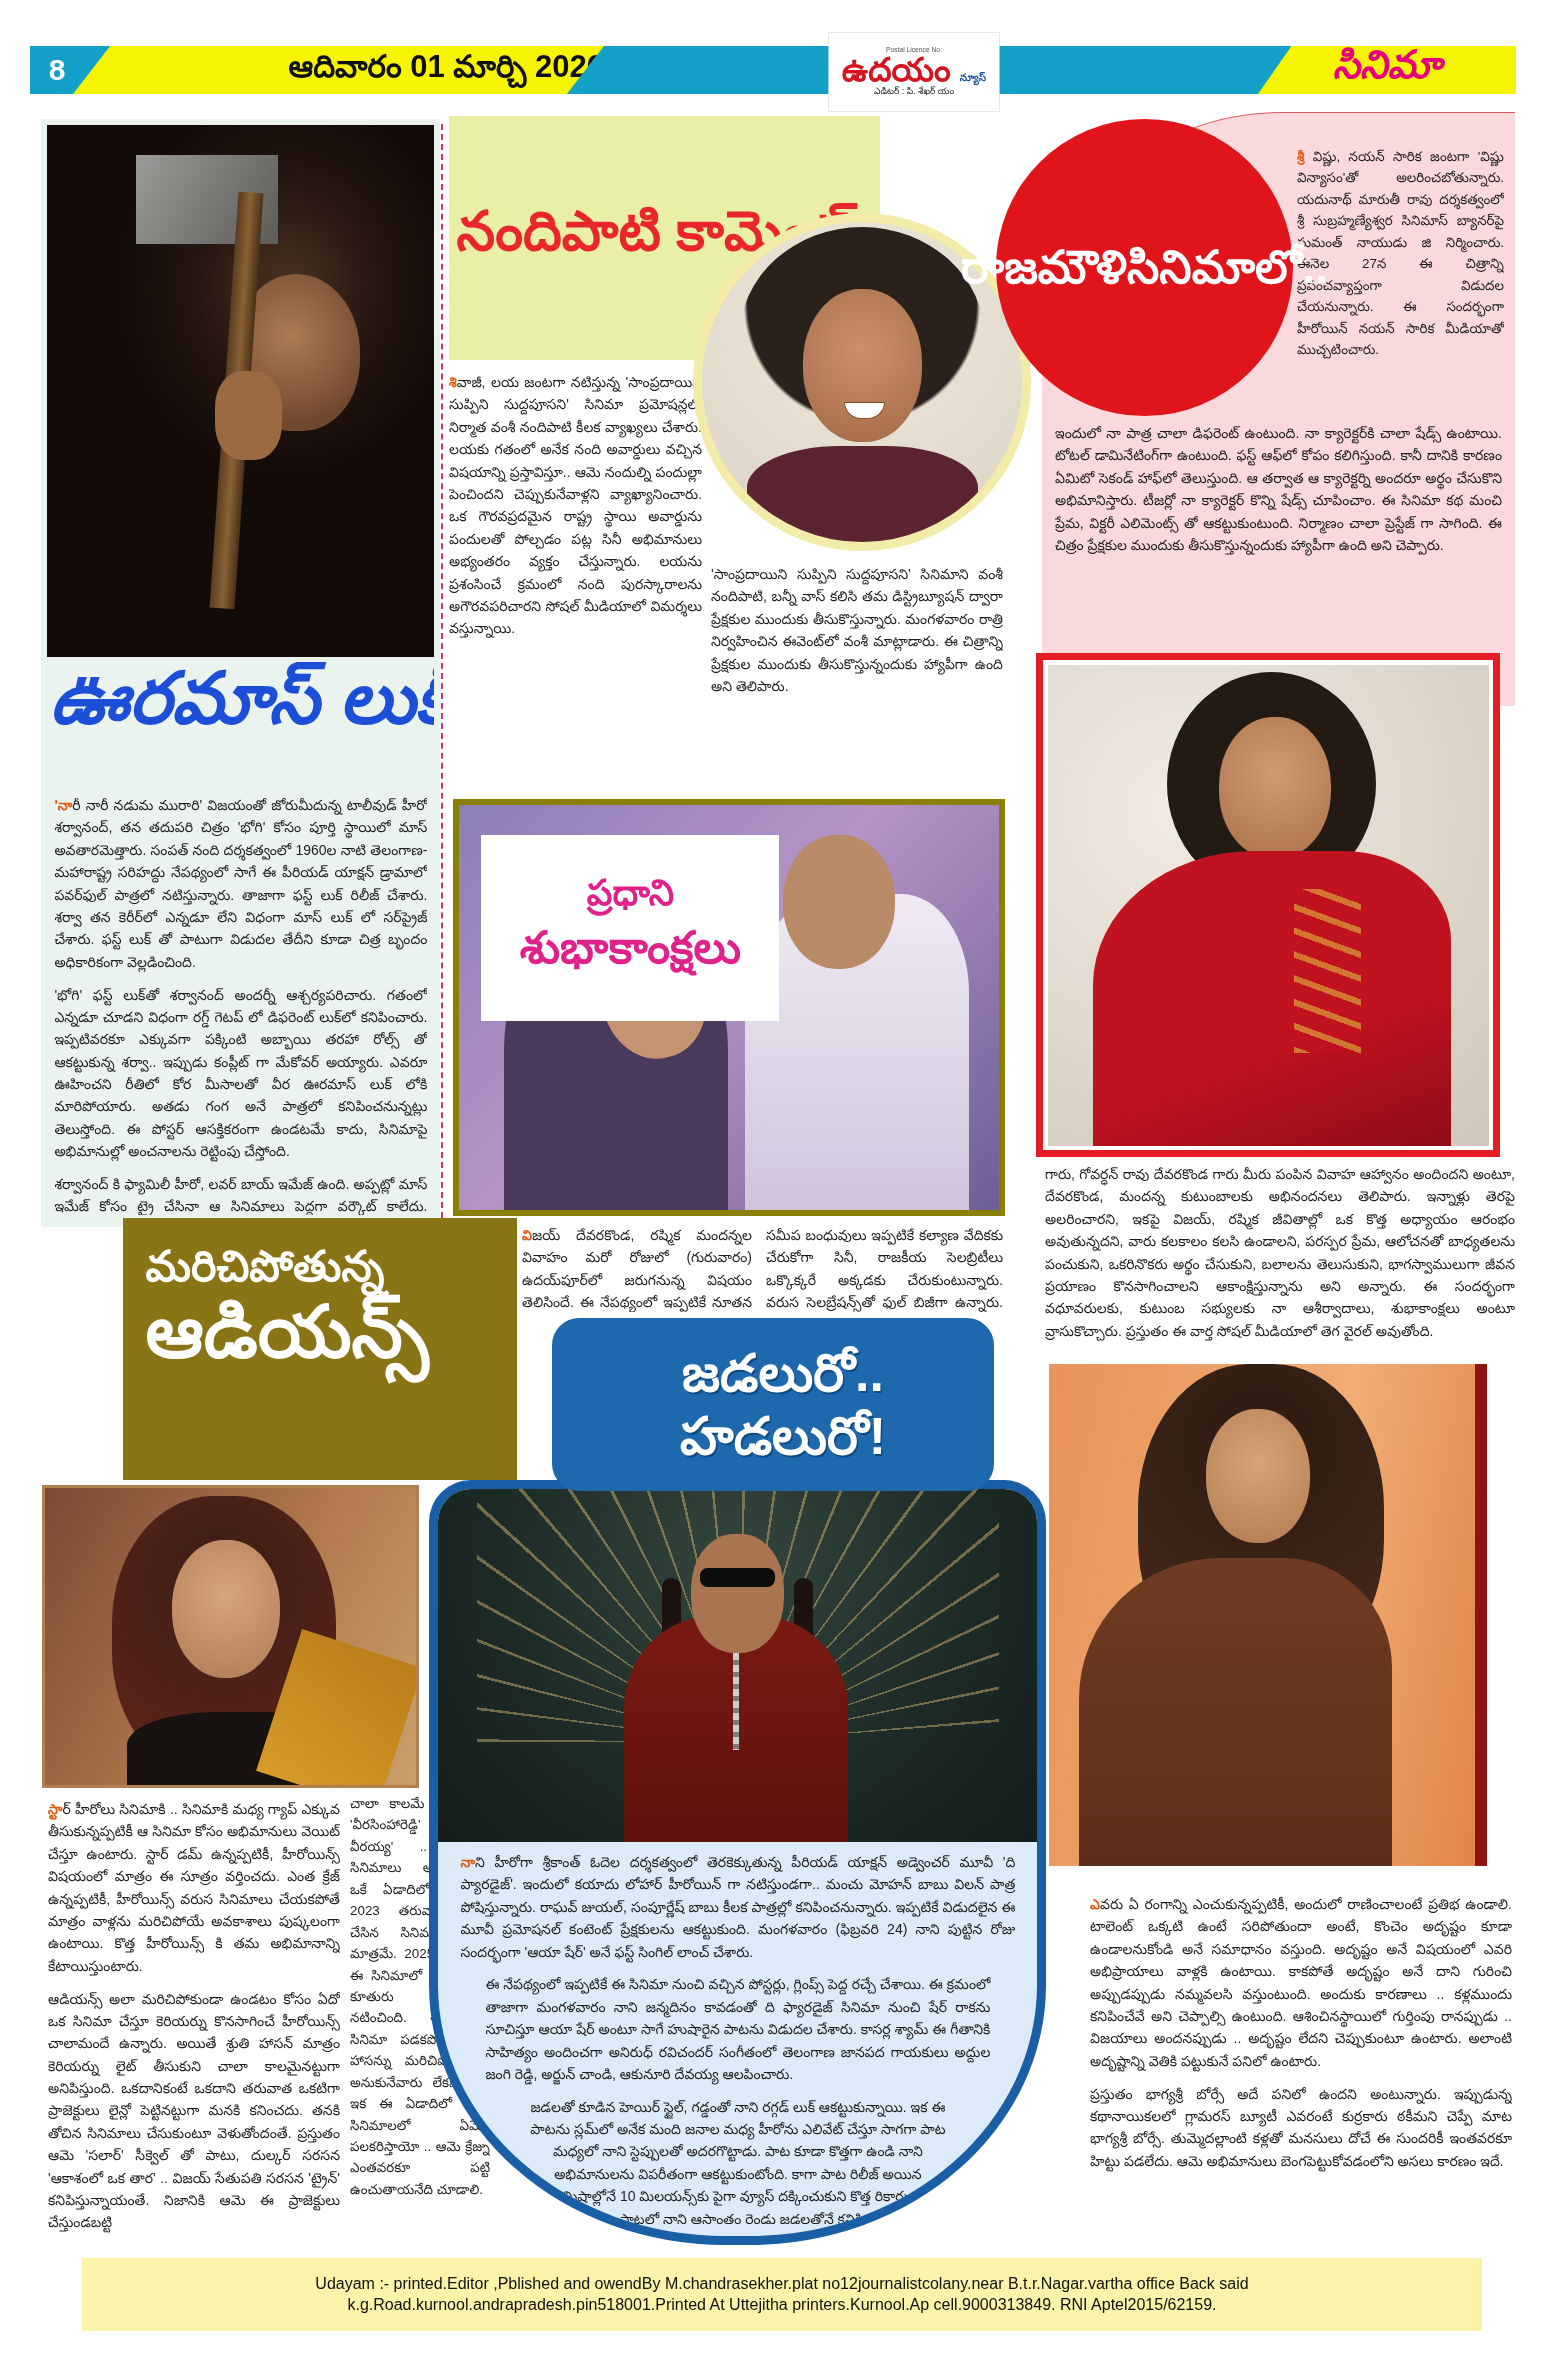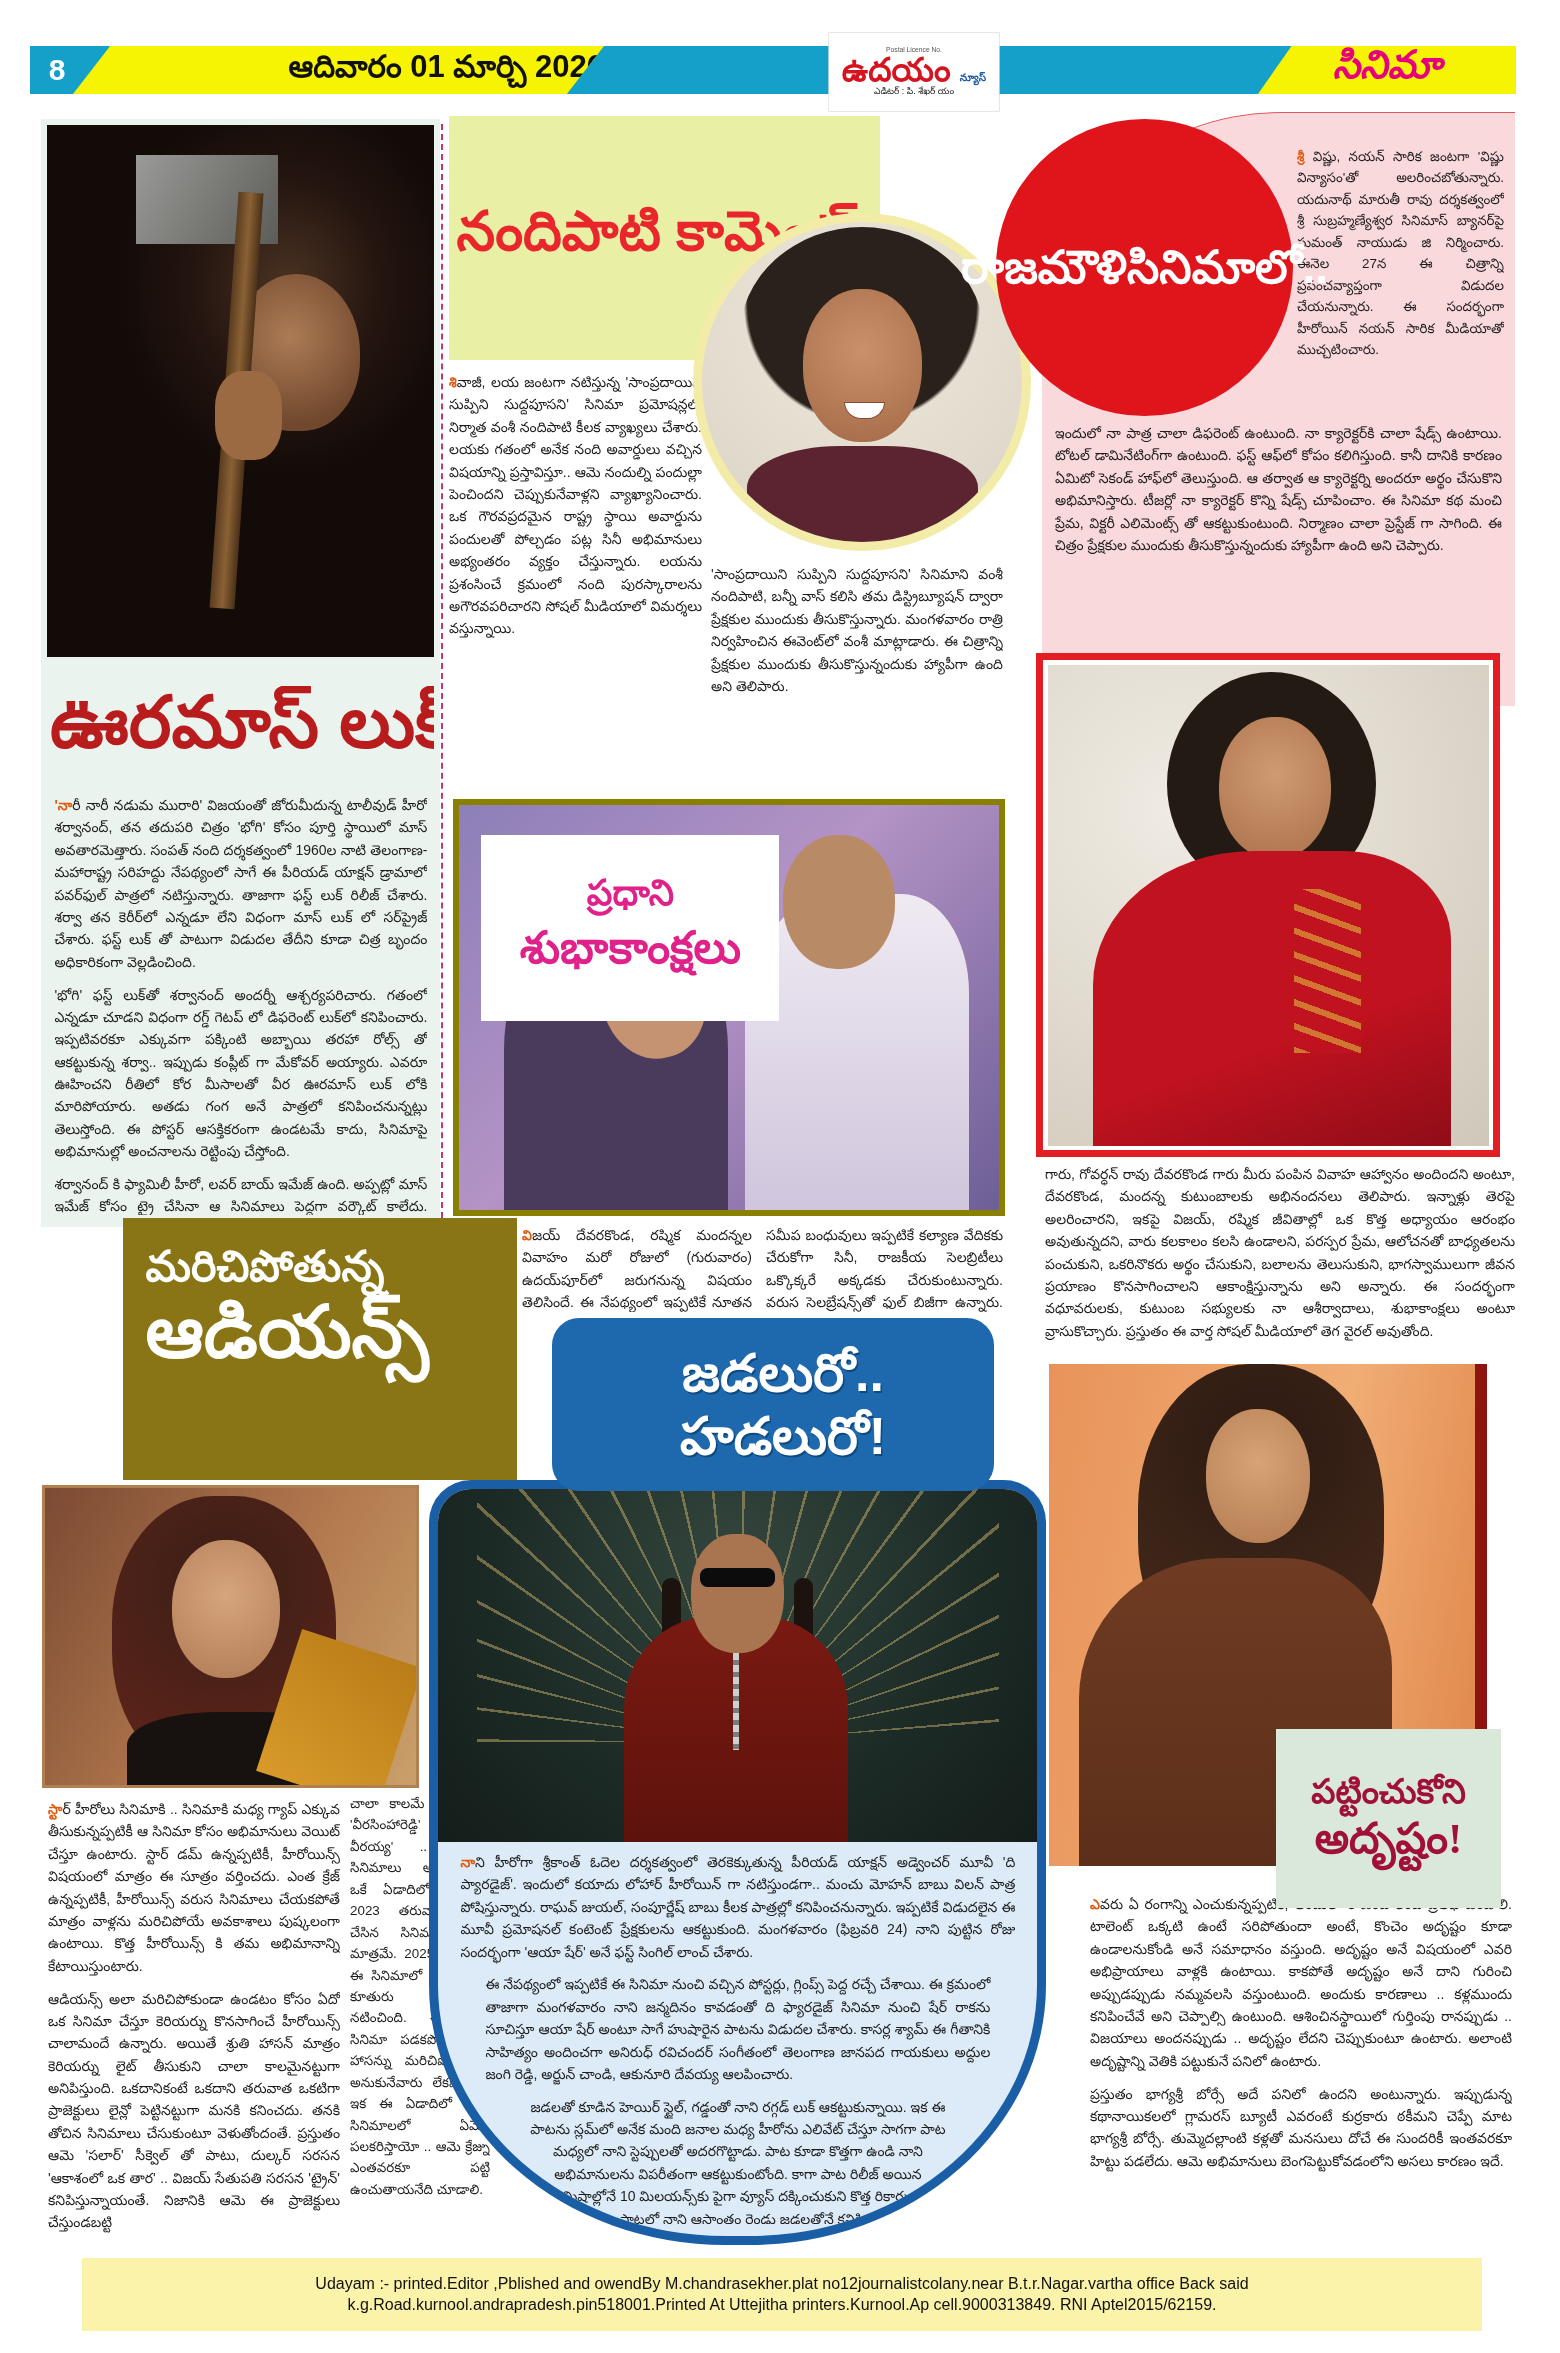"ఊరమాస్ లుక్" .ooram-h { color: #b91c1c -> #1d4ed8; font-style: none -> italic; top: 567px -> 543px }
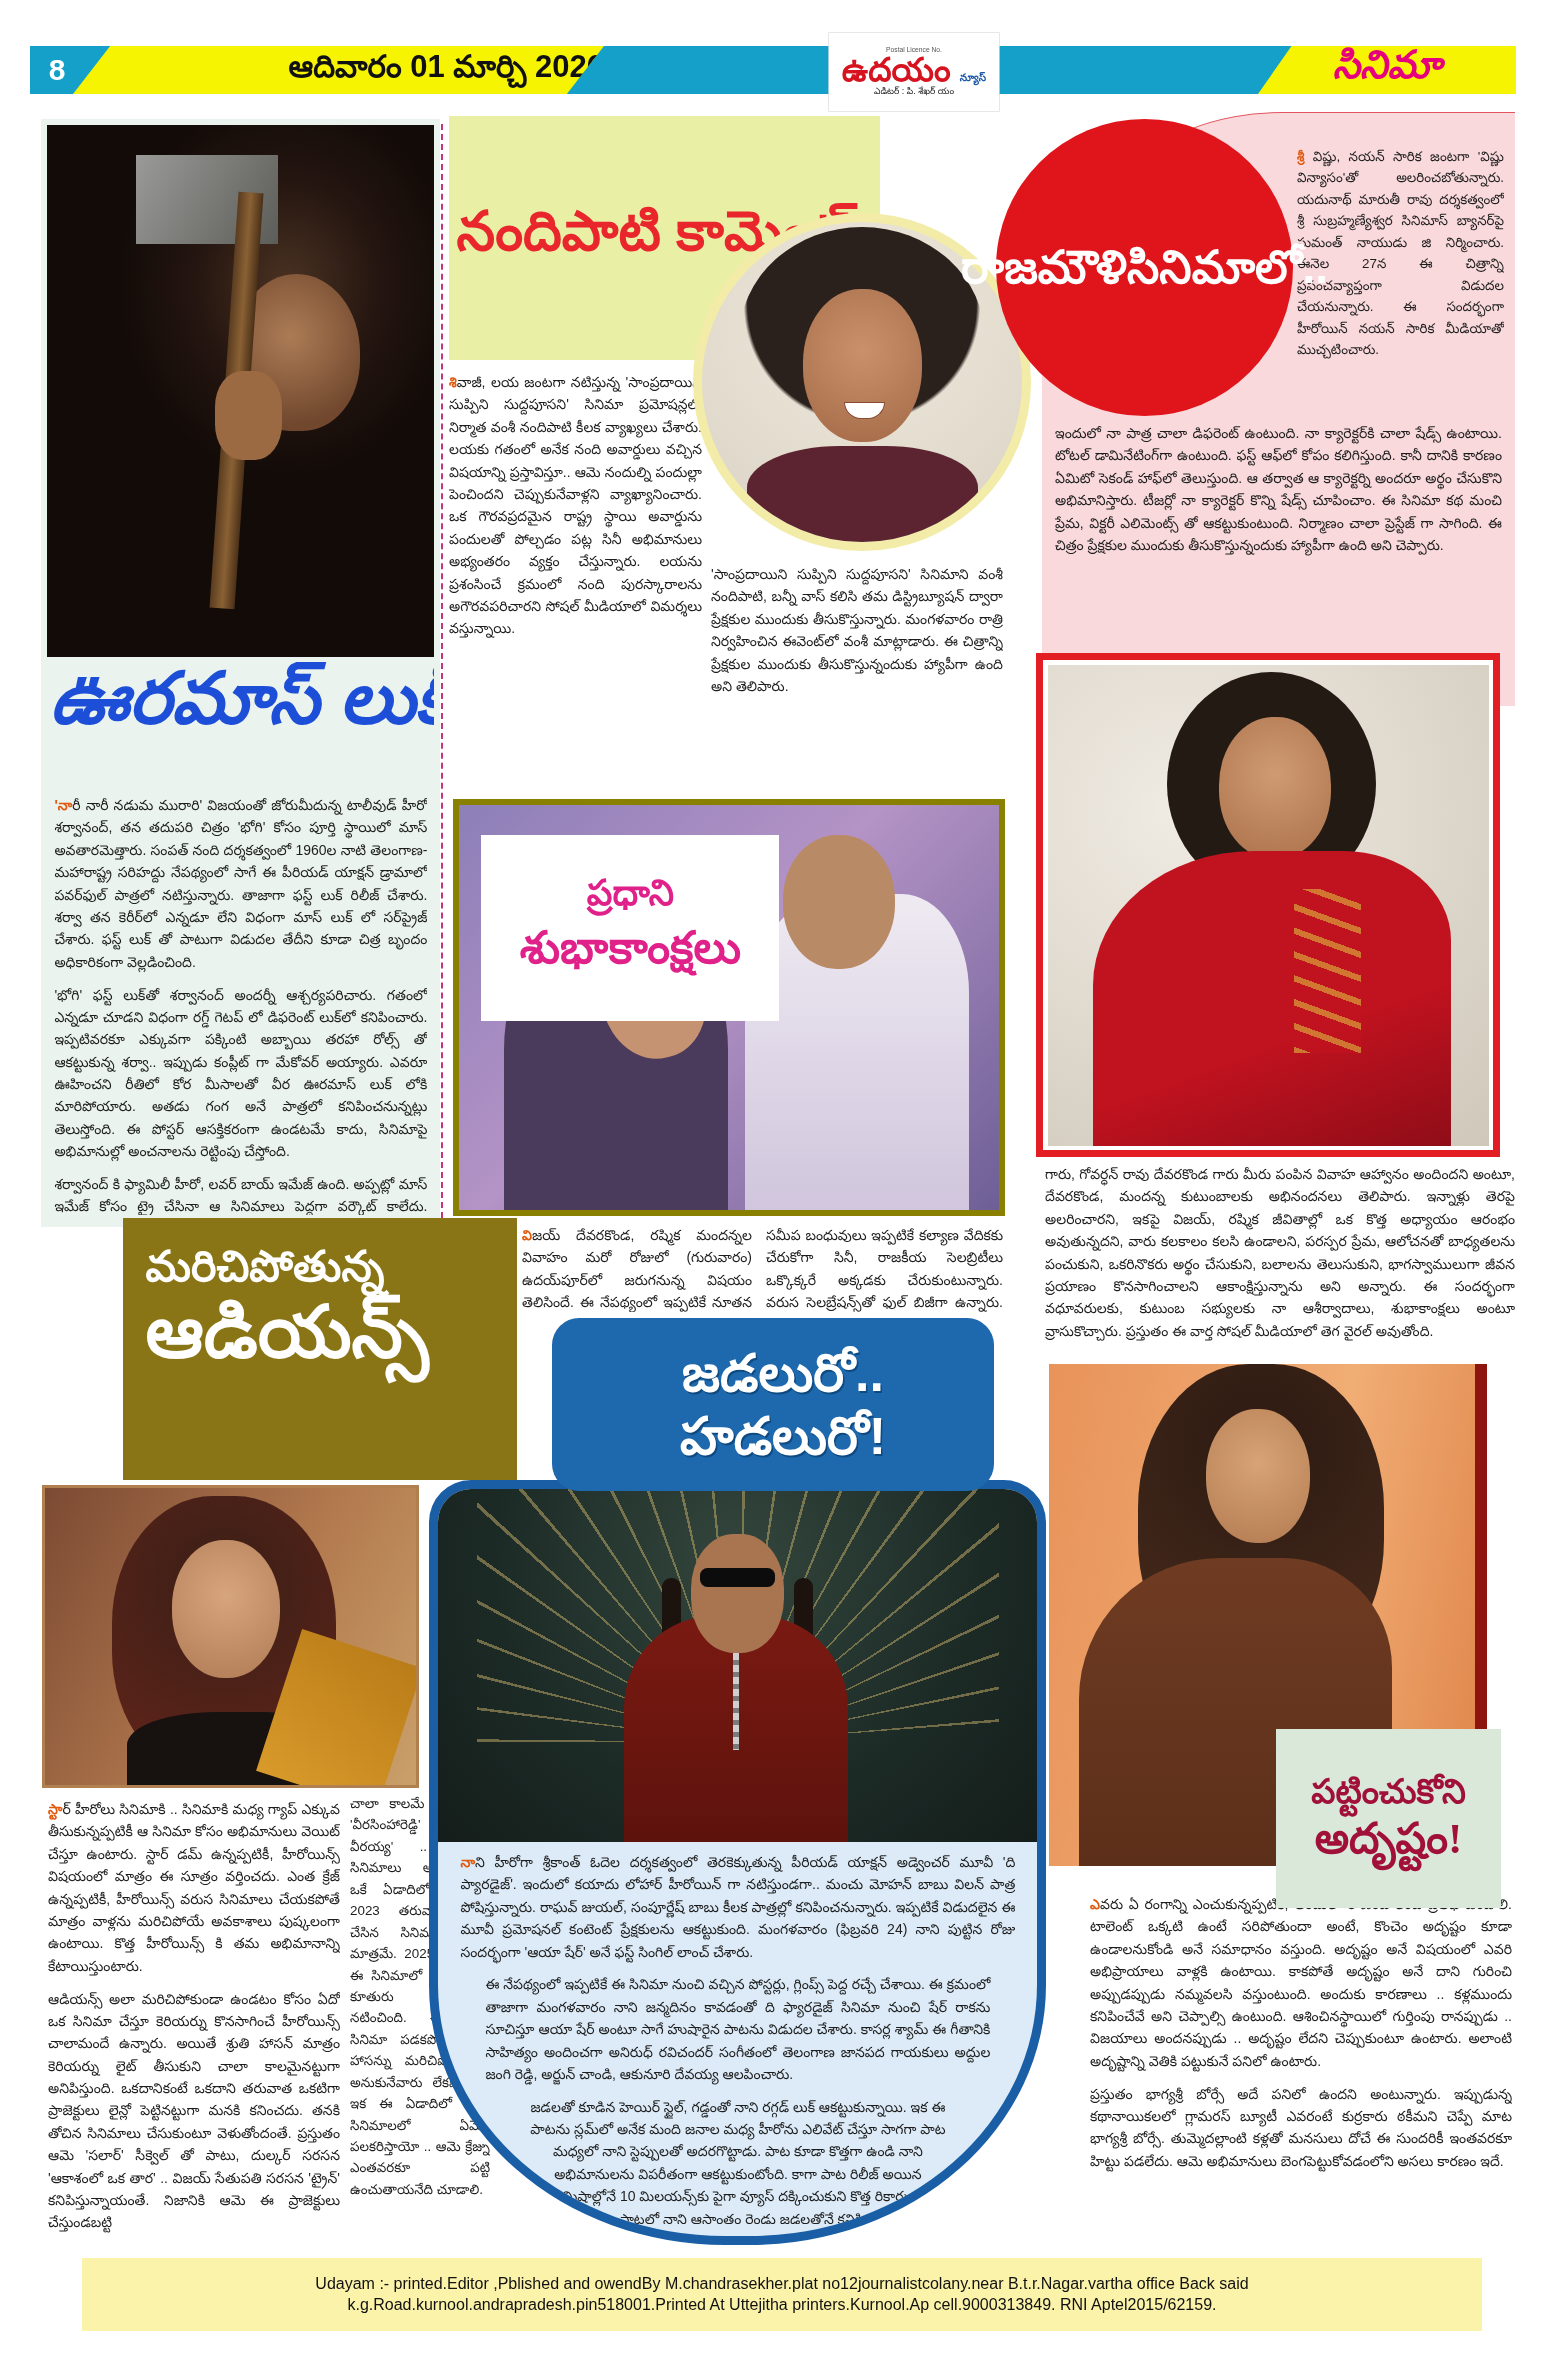"పట్టించుకోని" div.abs { html: <div> <span>పట్టించుకోని</span> <span>అదృష్టం!</span> </div> -> none }
